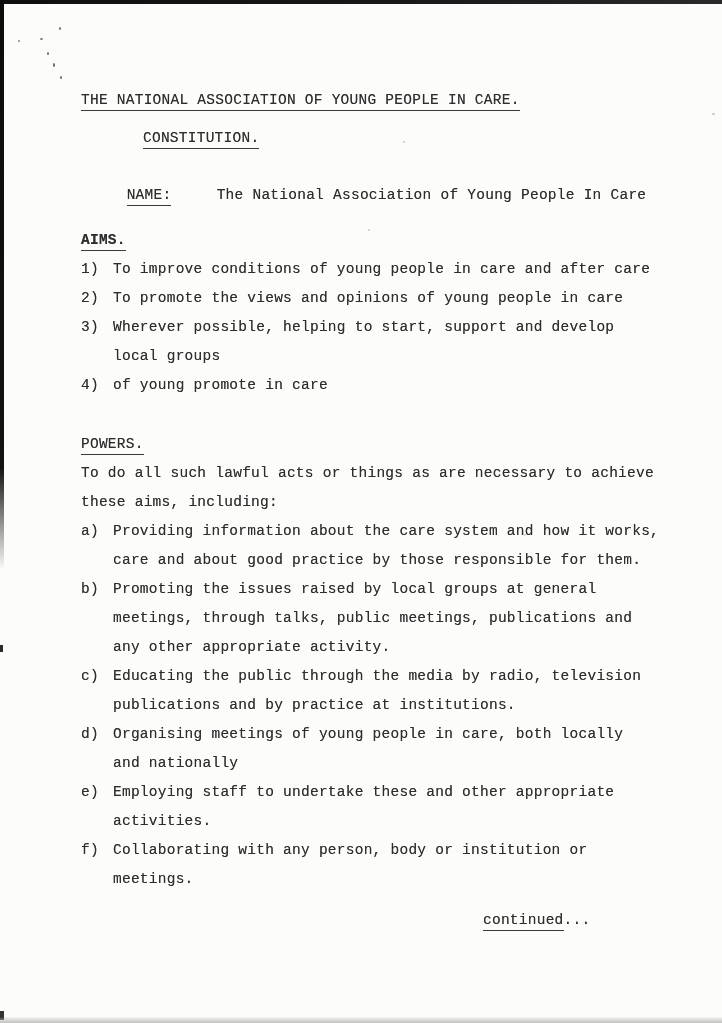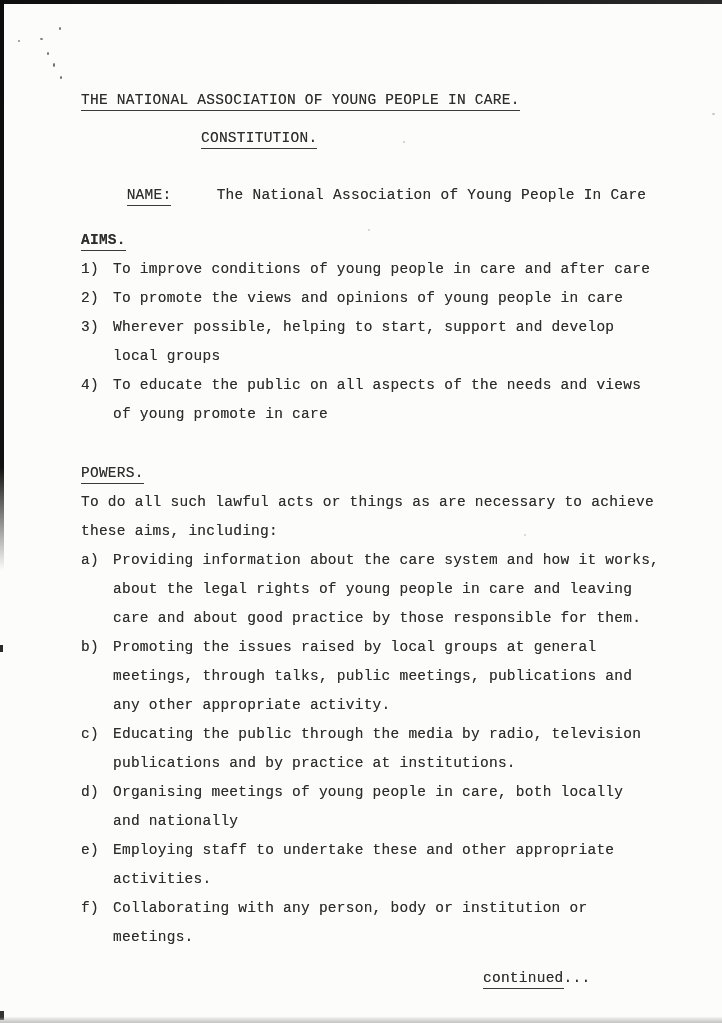"CONSTITUTION." .subtitle { margin-left: 120px -> 62px }
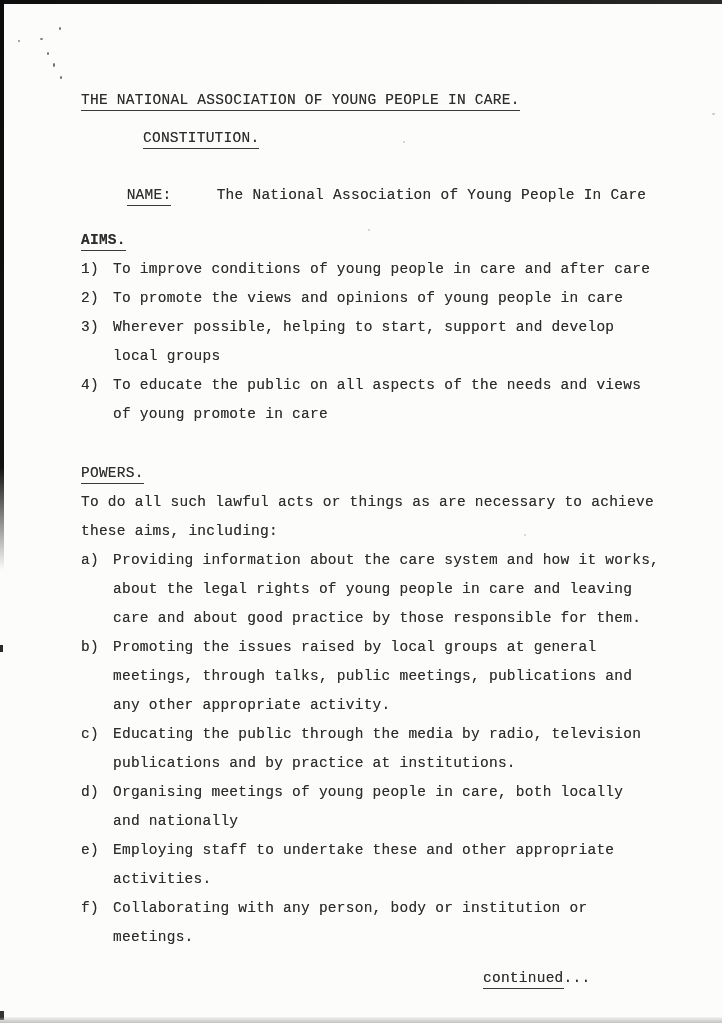"To educate the public on" span.line { html: <span>To educate the public on all aspects of the needs and views</span> -> none }
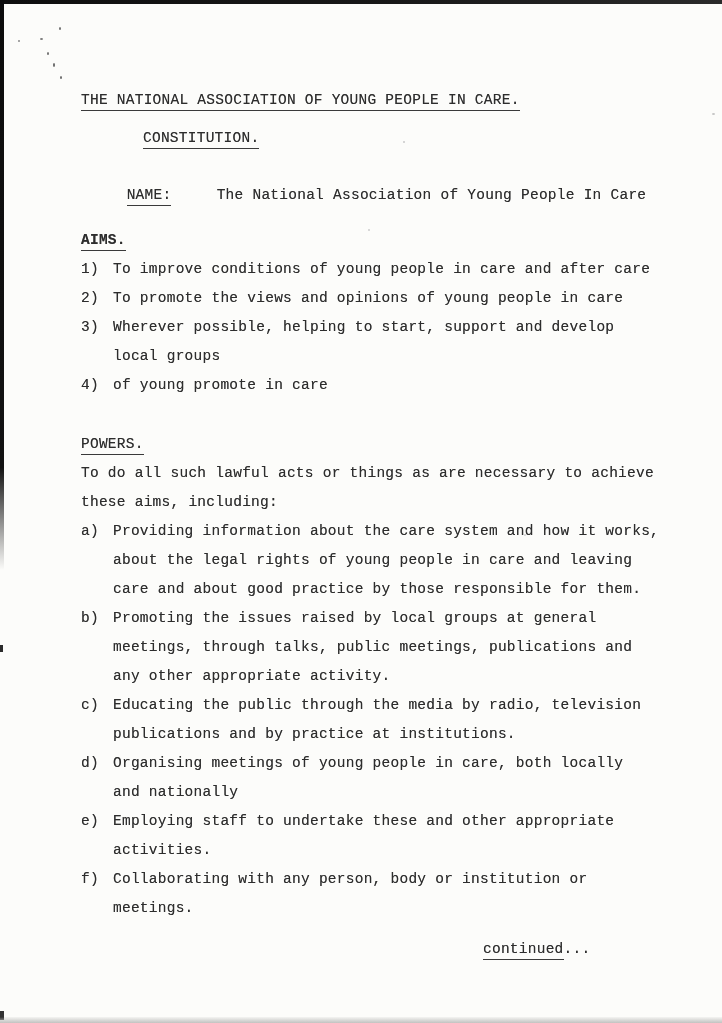"about the legal rights of" span.line { html: <span>about the legal rights of young people in care and leaving</span> -> none }
